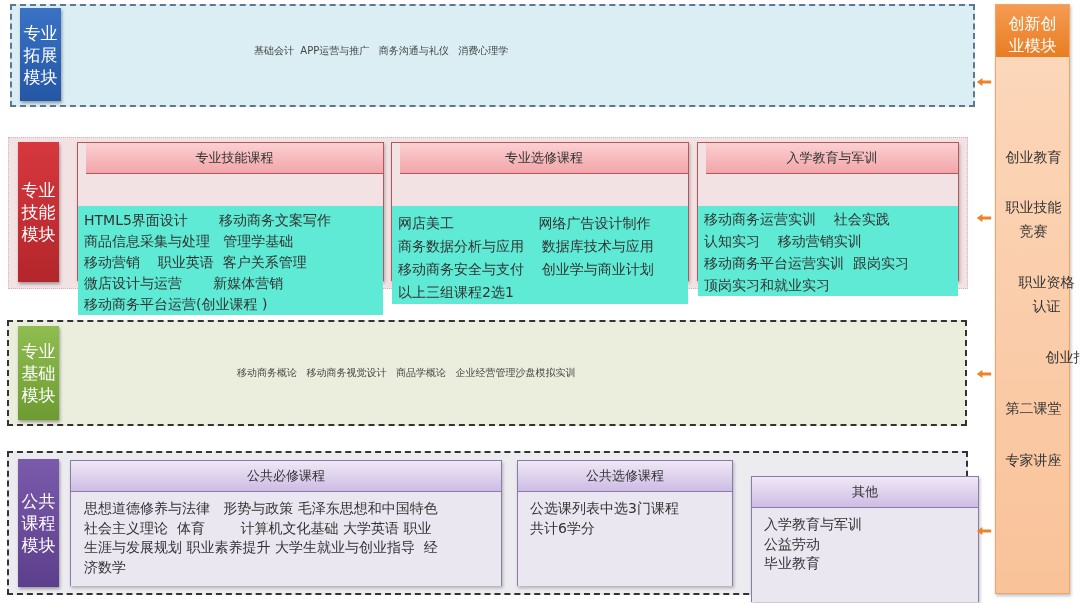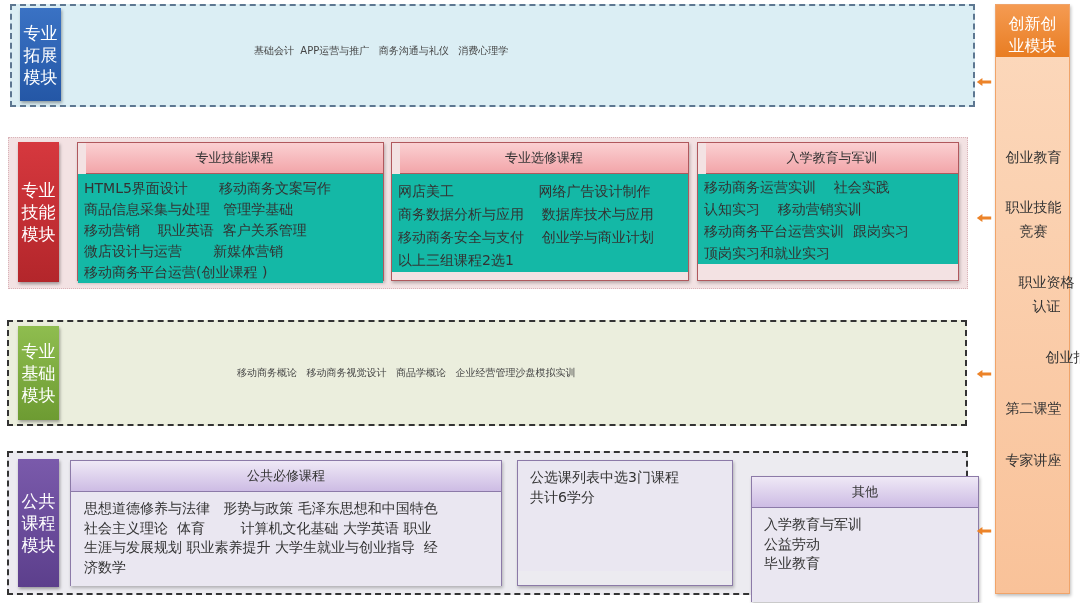"HTML5界面设计 移动商务文案写作" .red .body { background: #14b8a6 -> #5eead4; margin-top: none -> 32px }
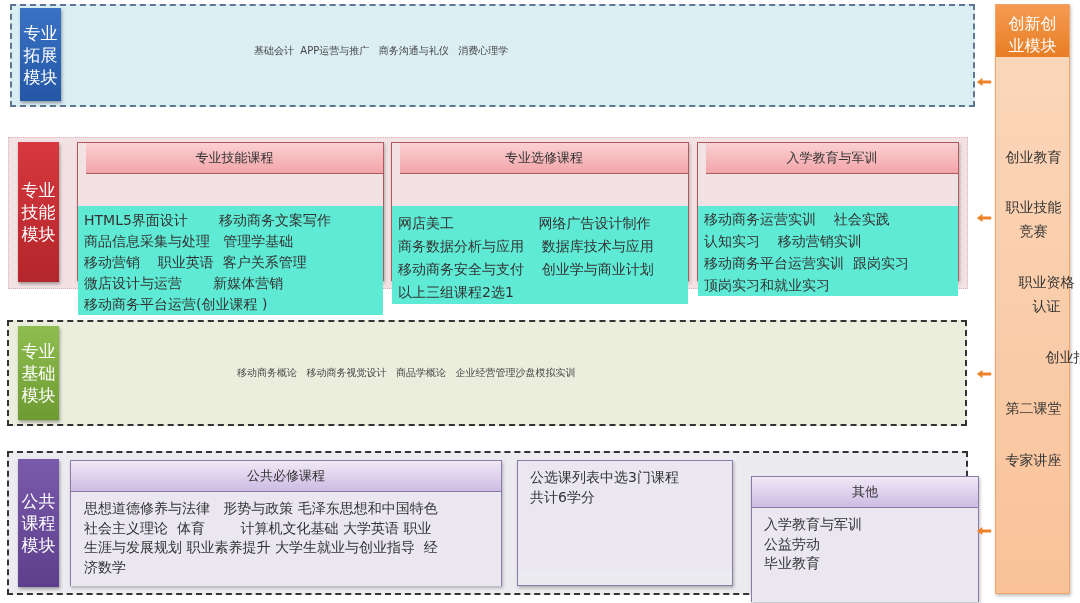"公共选修课程" div.head { html: none -> <div>公共选修课程</div> }
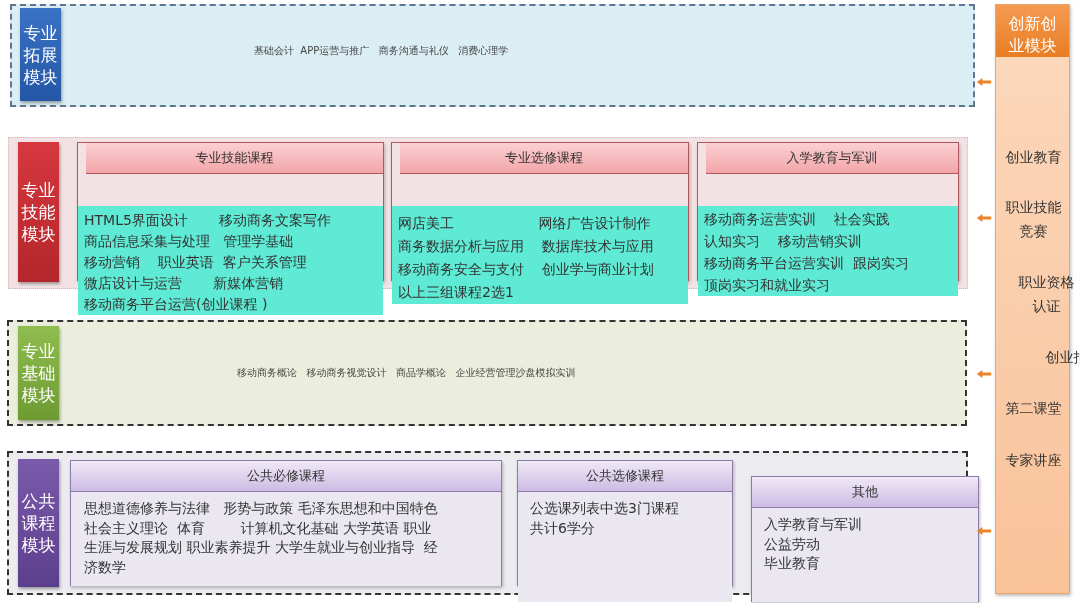"公选课列表中选3门课程" div.body { height: 110px -> 94px }
